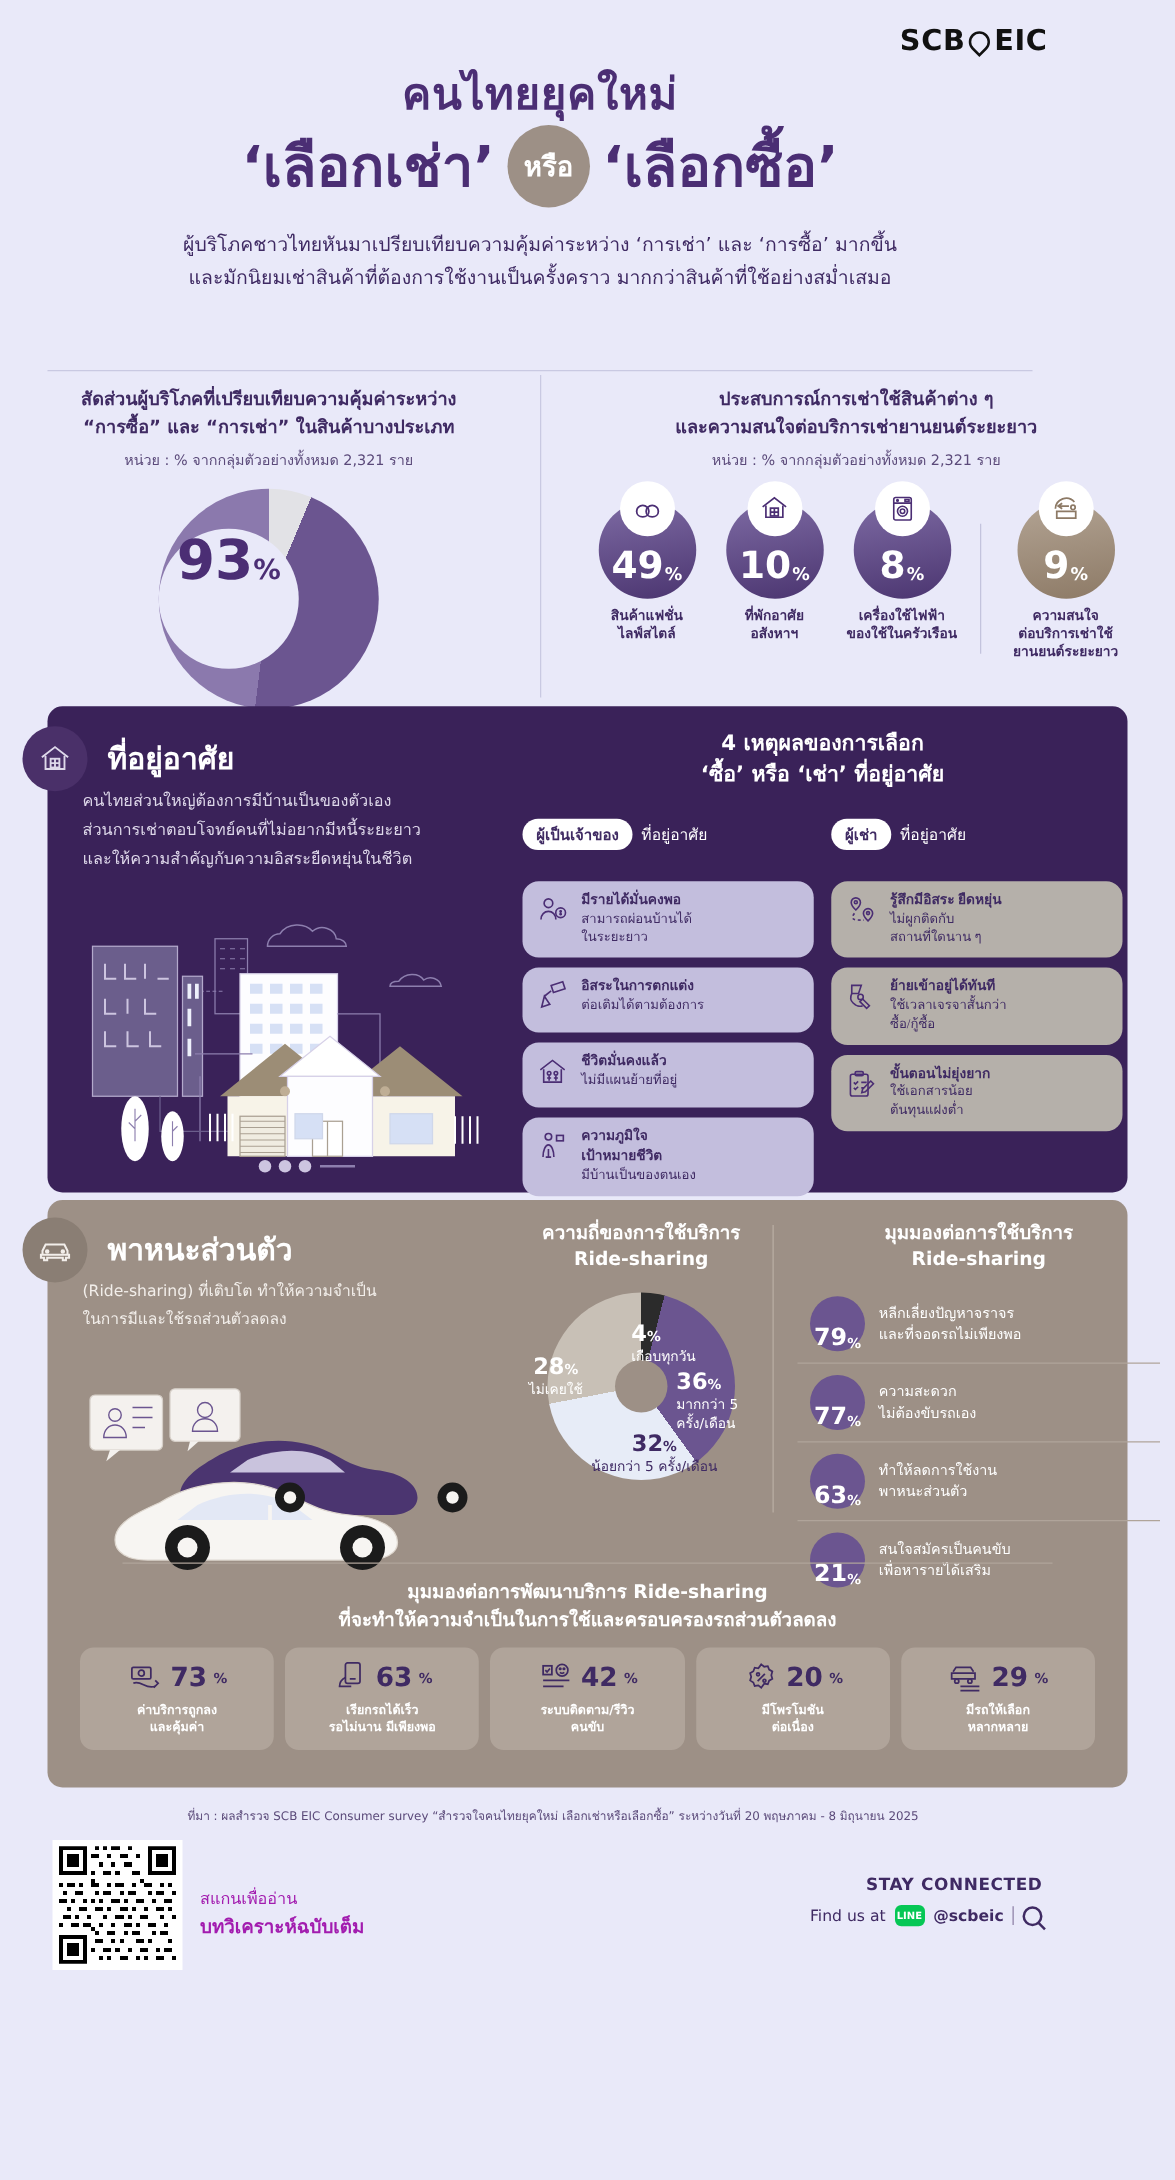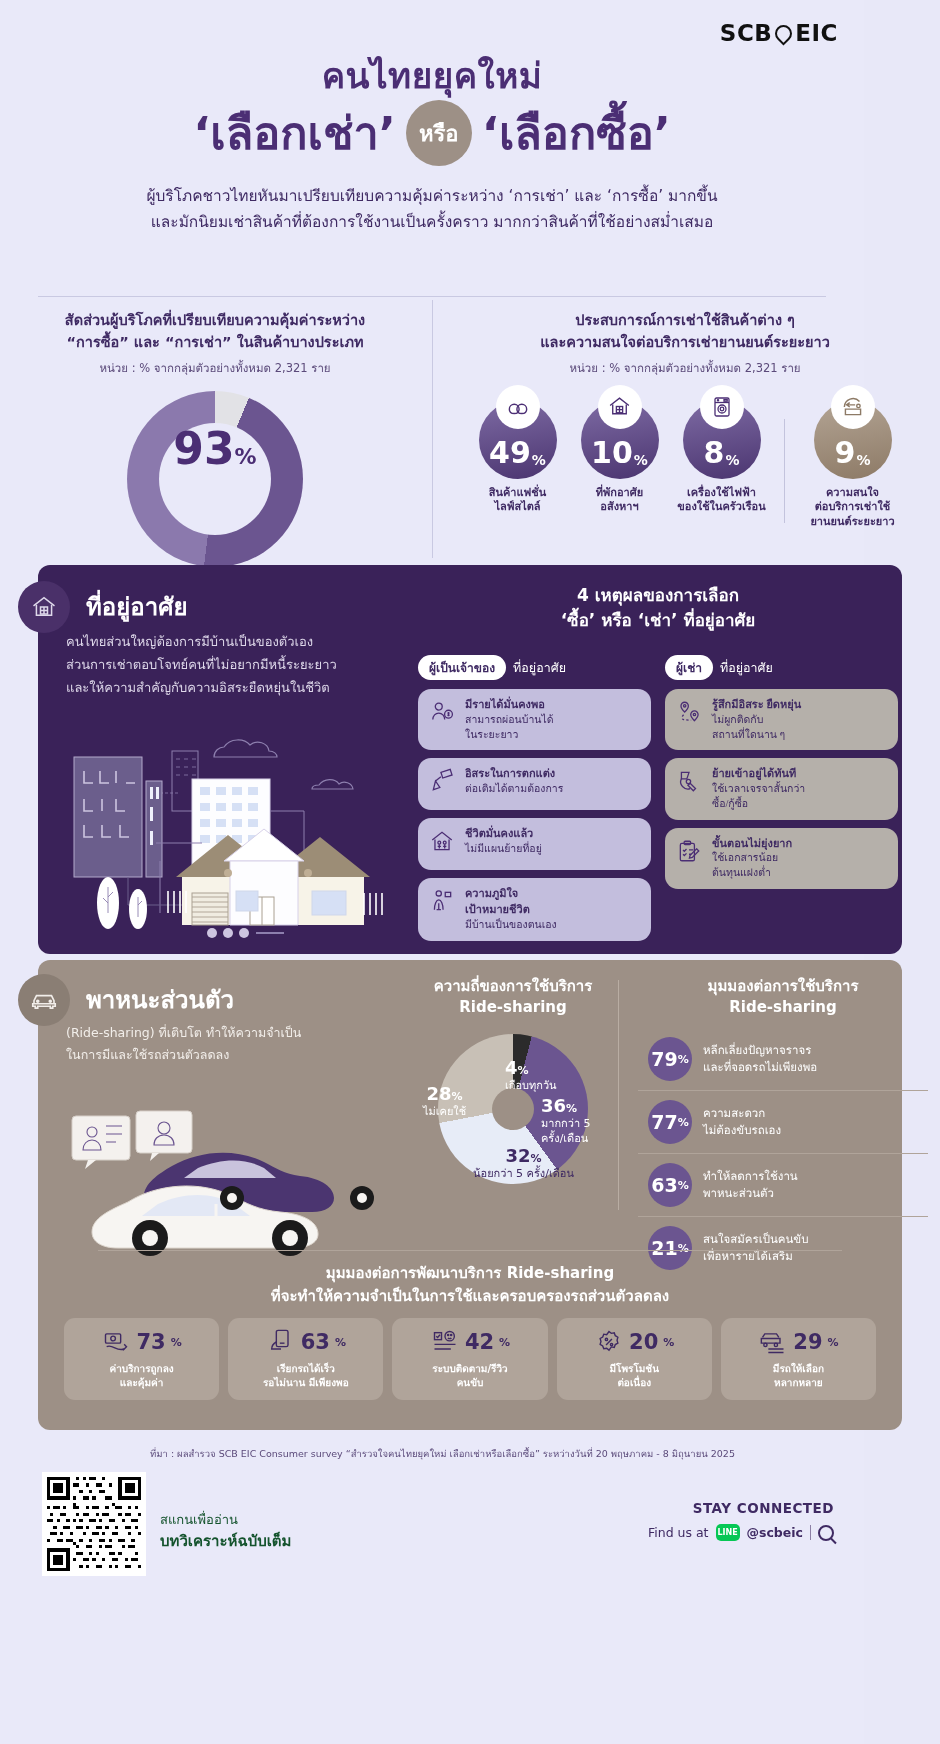"93" .donut { justify-content: center -> none }
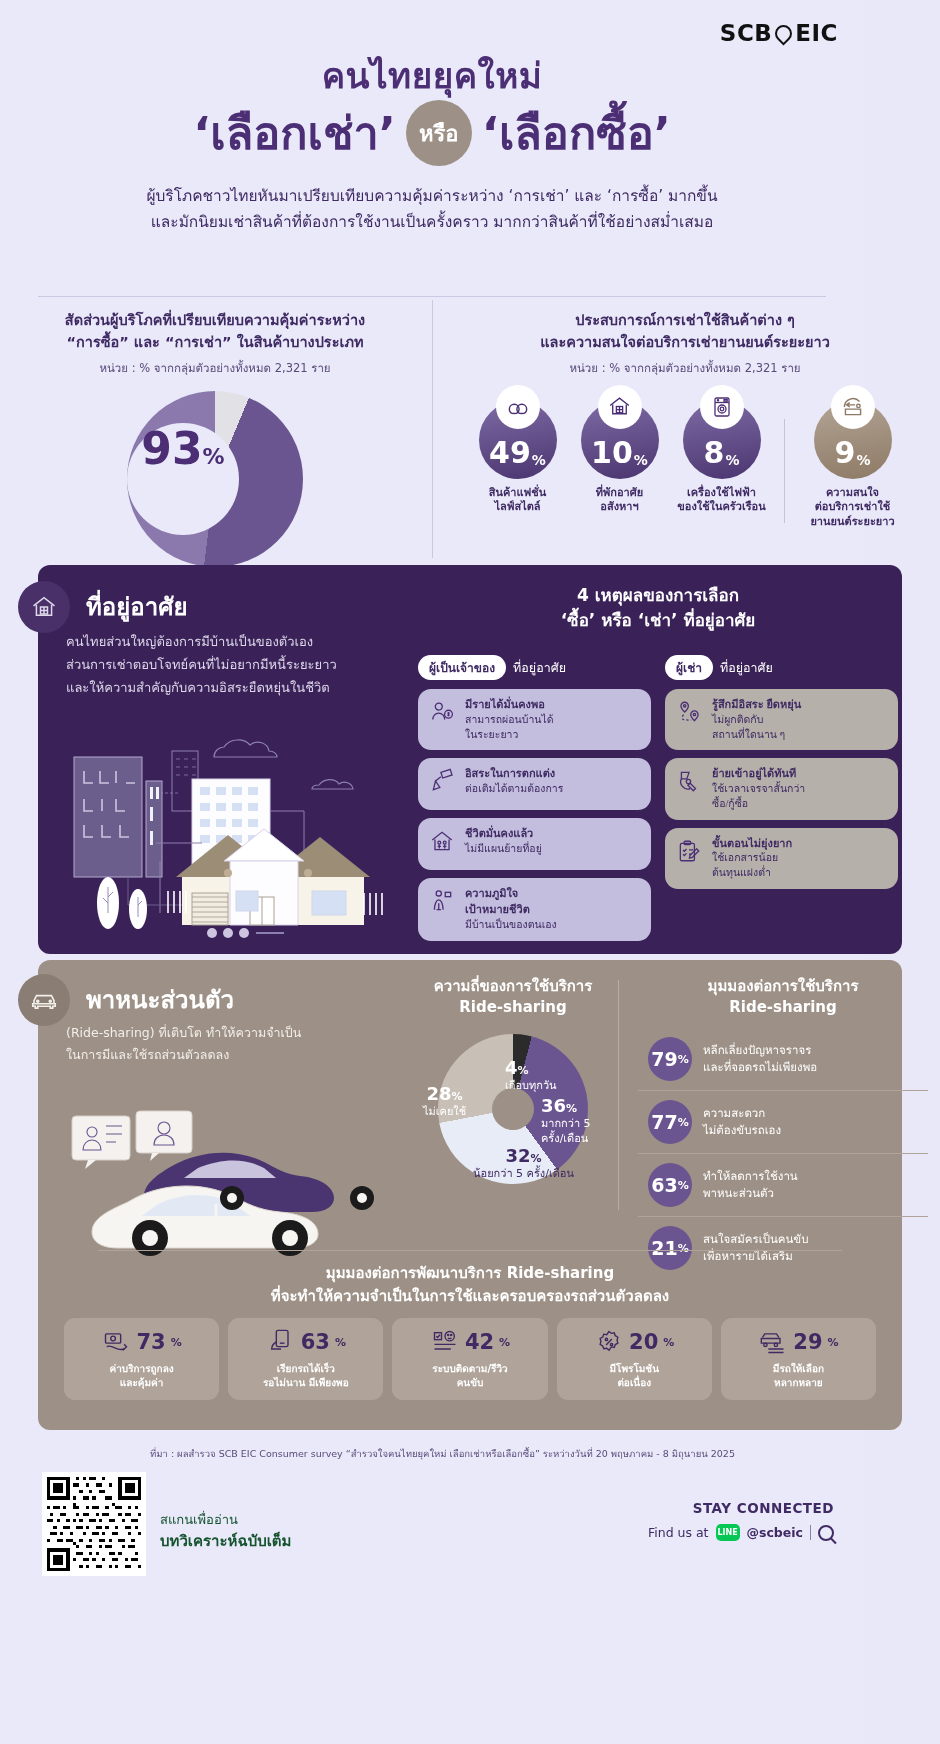"ผู้เป็นเจ้าของ" .pill-row { margin-bottom: 9px -> 25px }
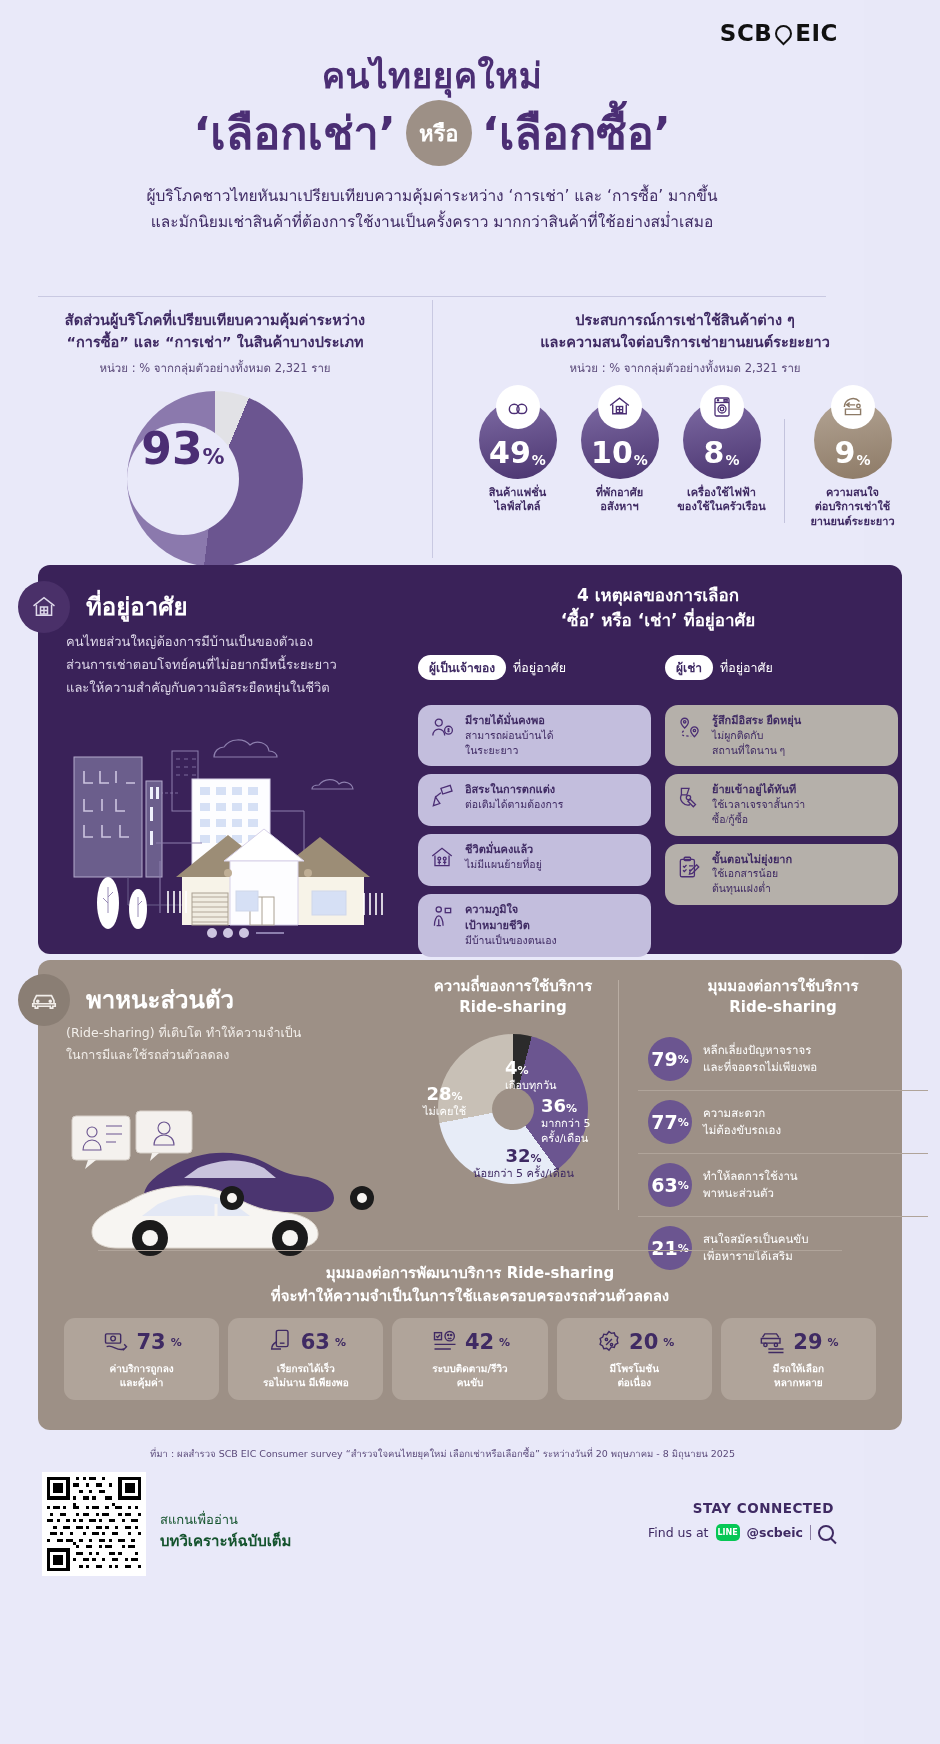"79" .vcirc { align-items: center -> flex-end }
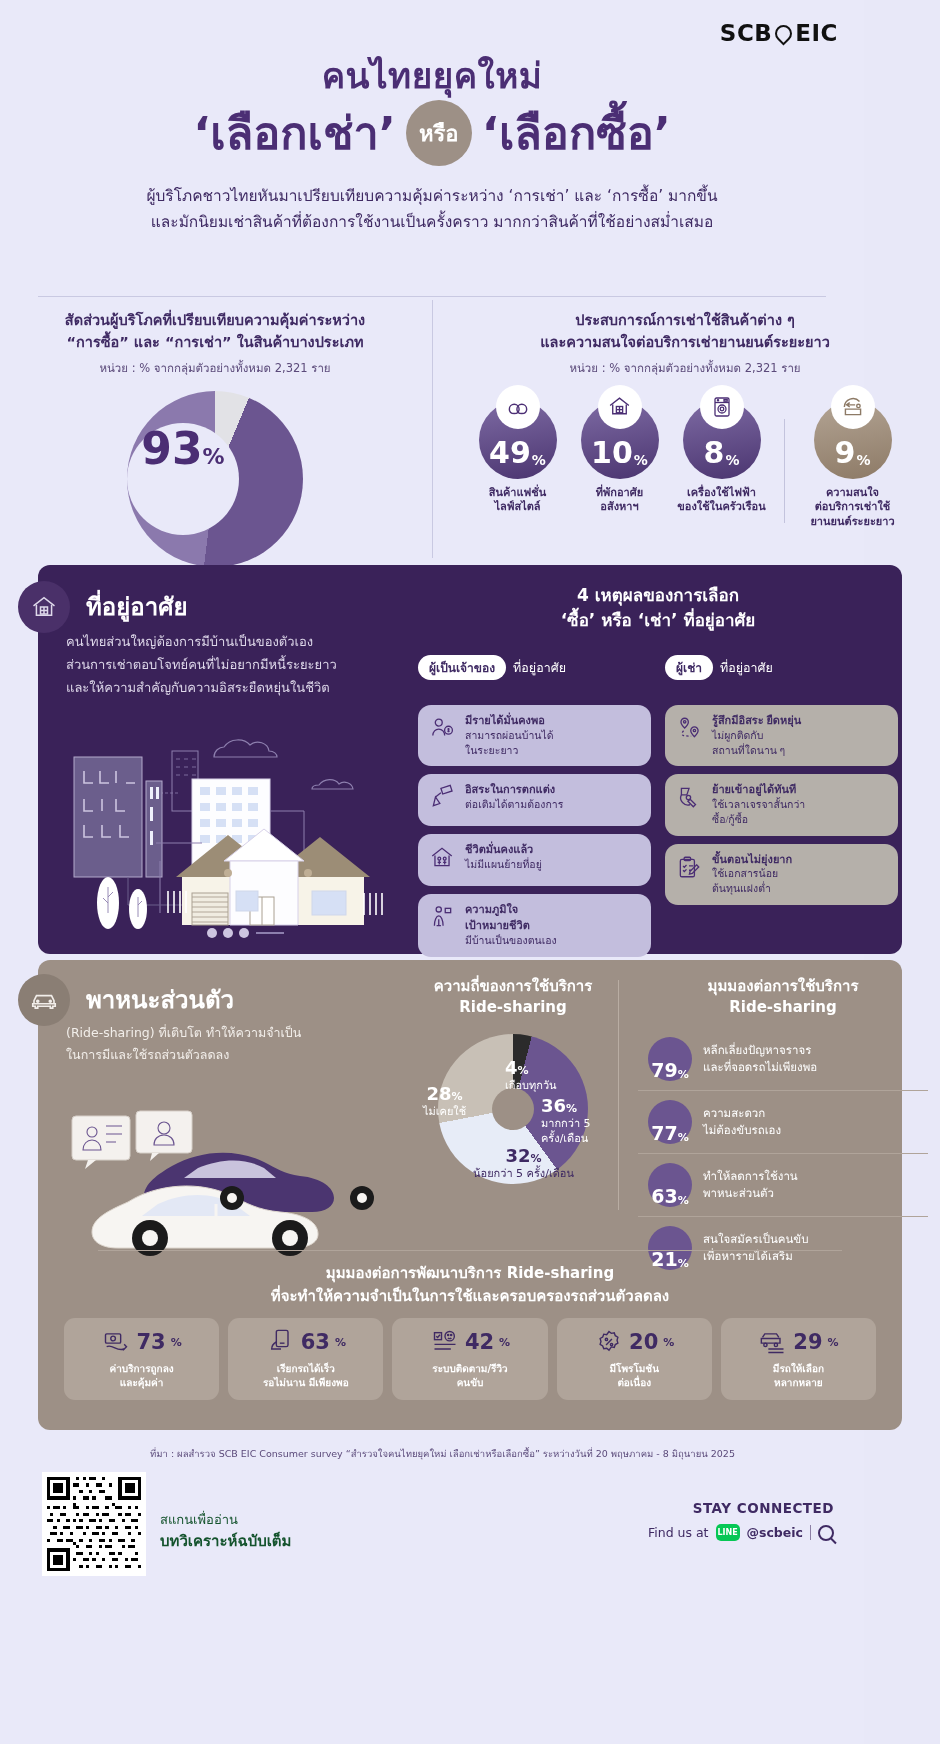"สแกนเพื่ออ่าน" .scan { color: #14532d -> #a21caf }
